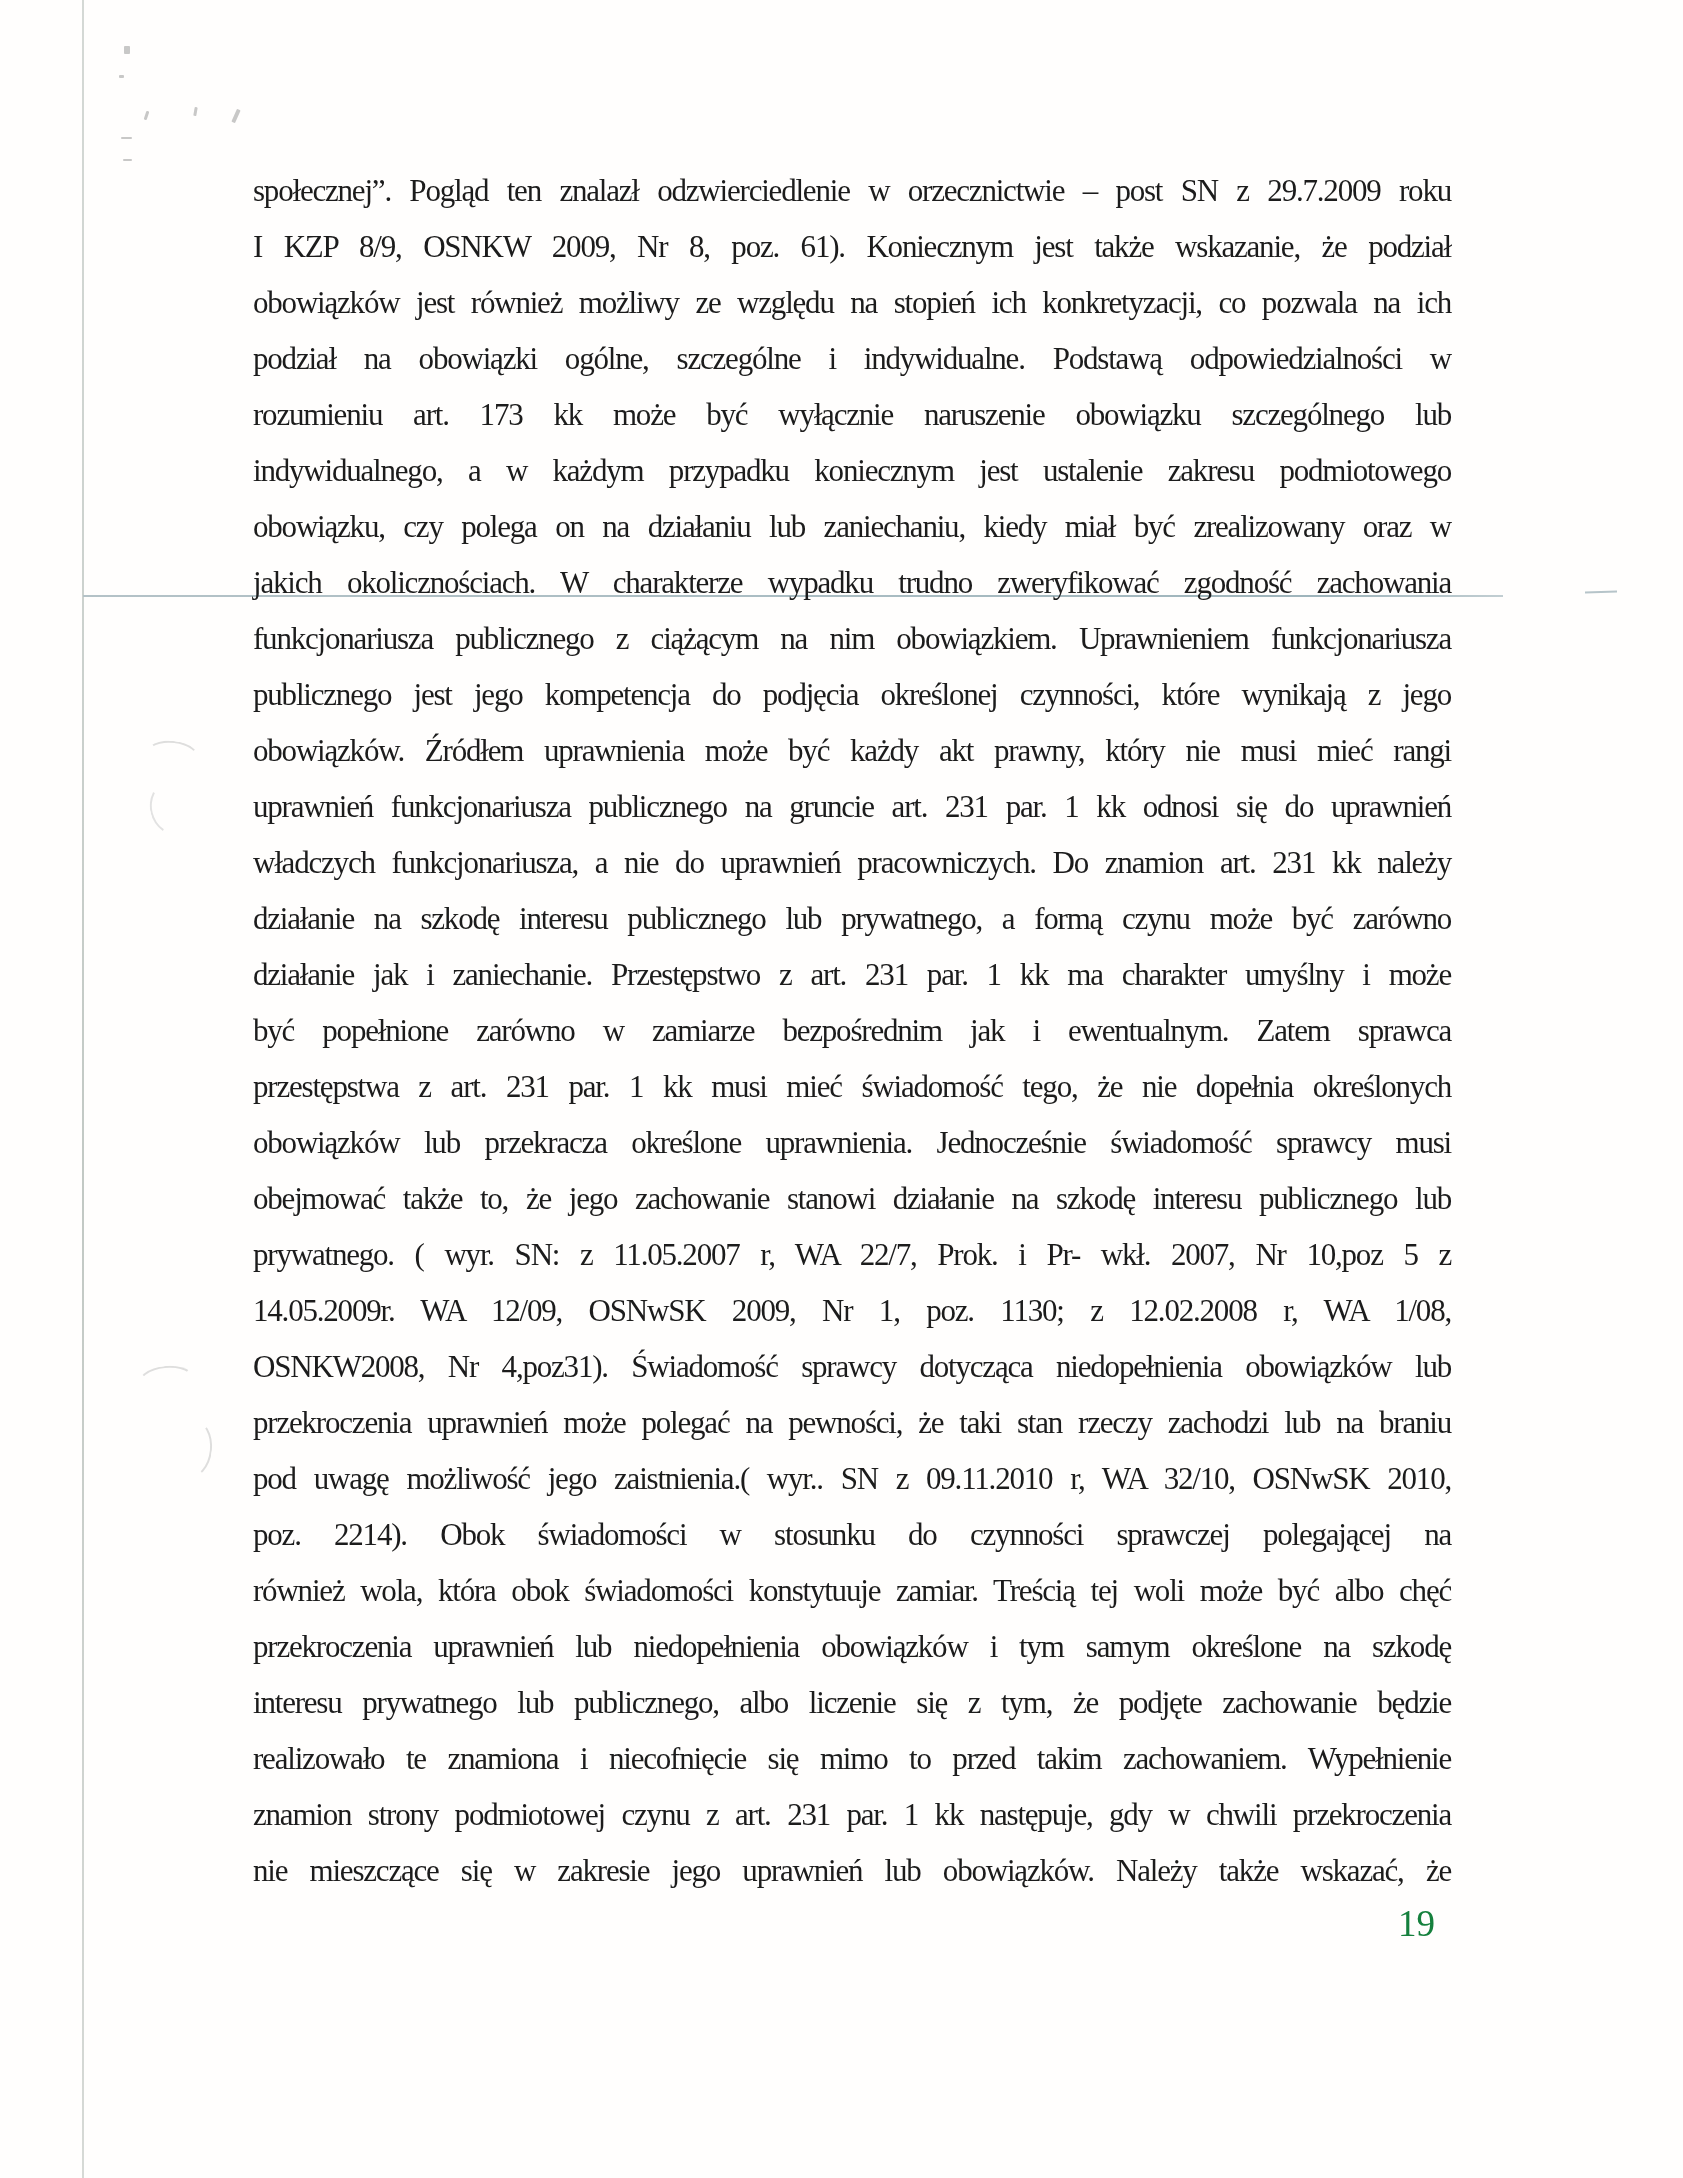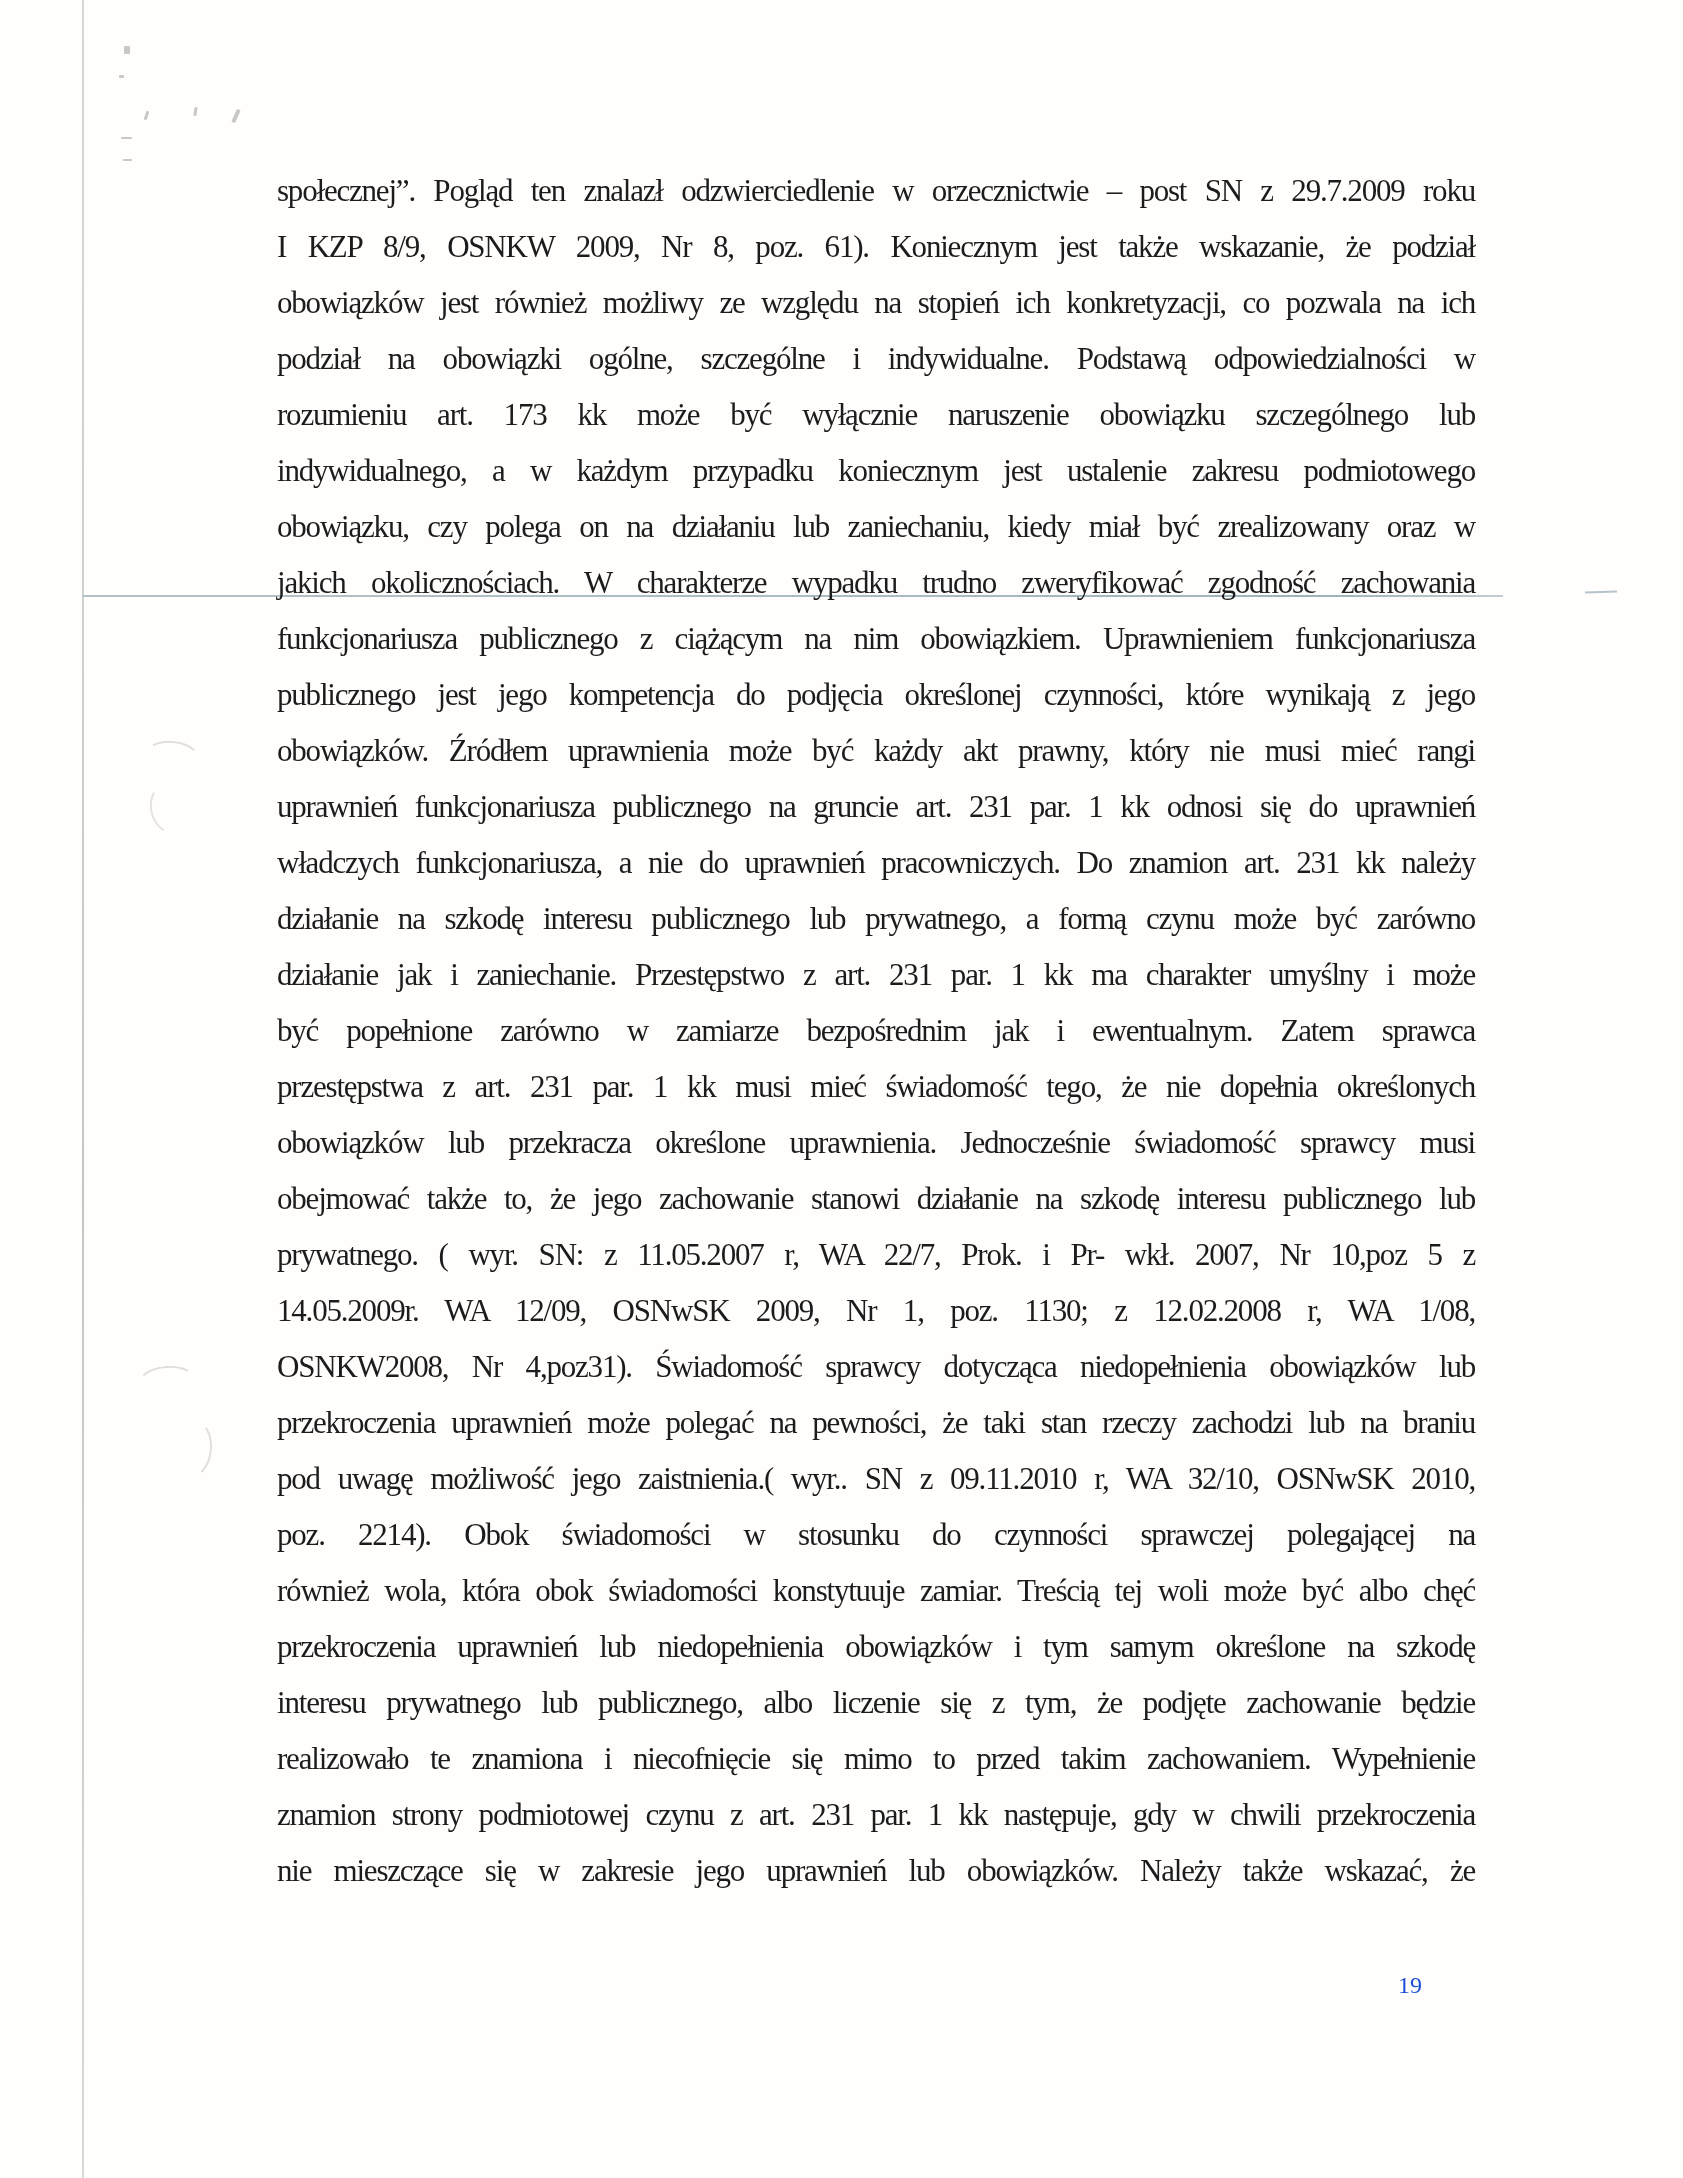"społecznej”. Pogląd ten znalazł" .text-block { margin-left: 24px -> none }
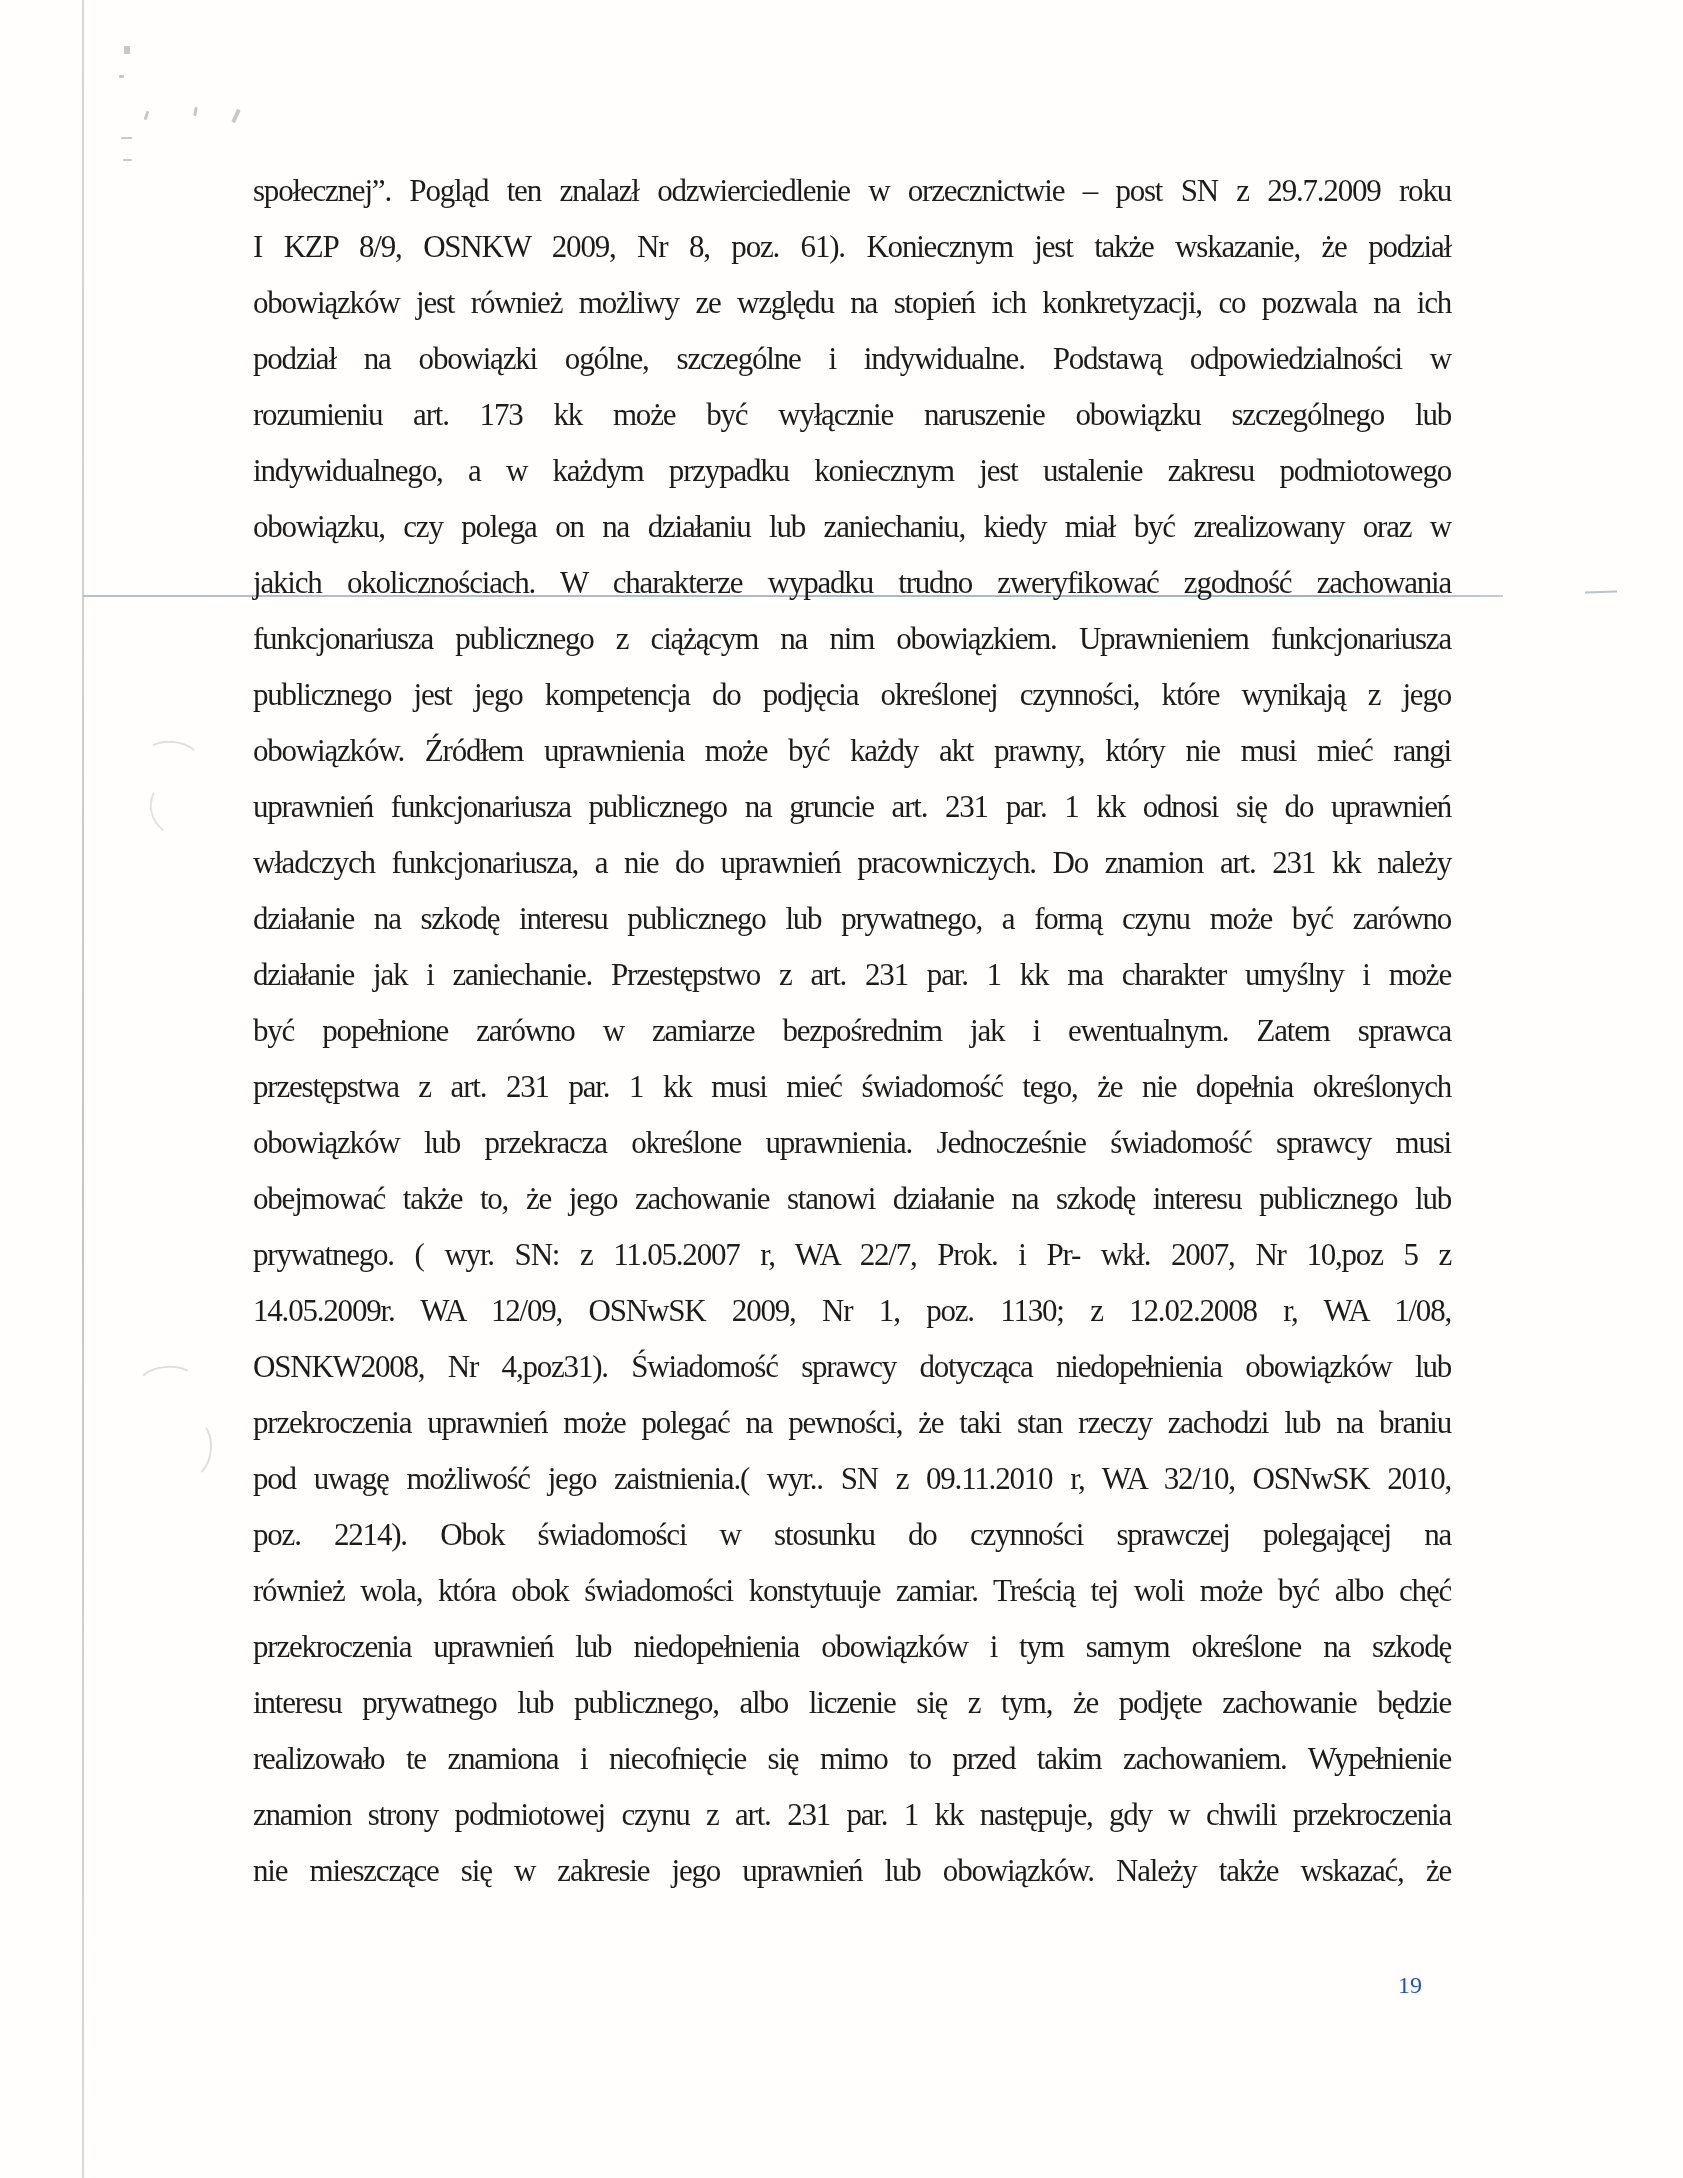"19" .page-number { color: #1d4ed8 -> #15803d; font-size: 24px -> 37px; top: 1972px -> 1902px }
